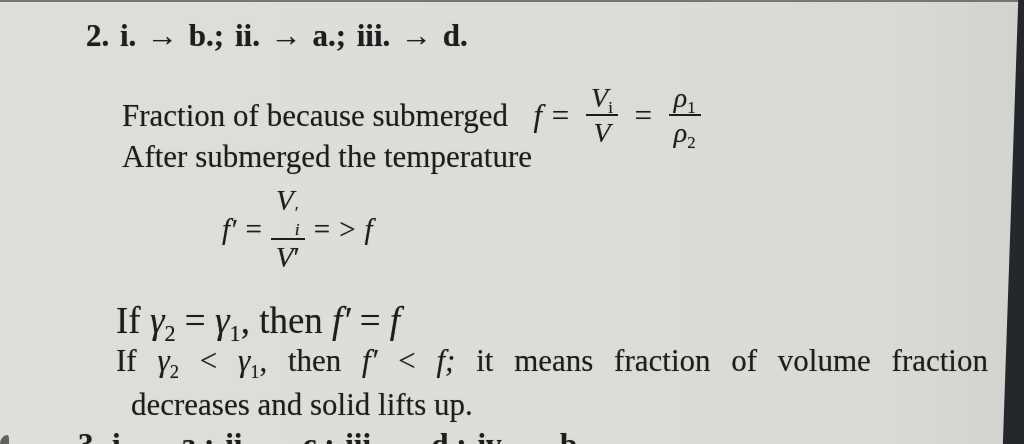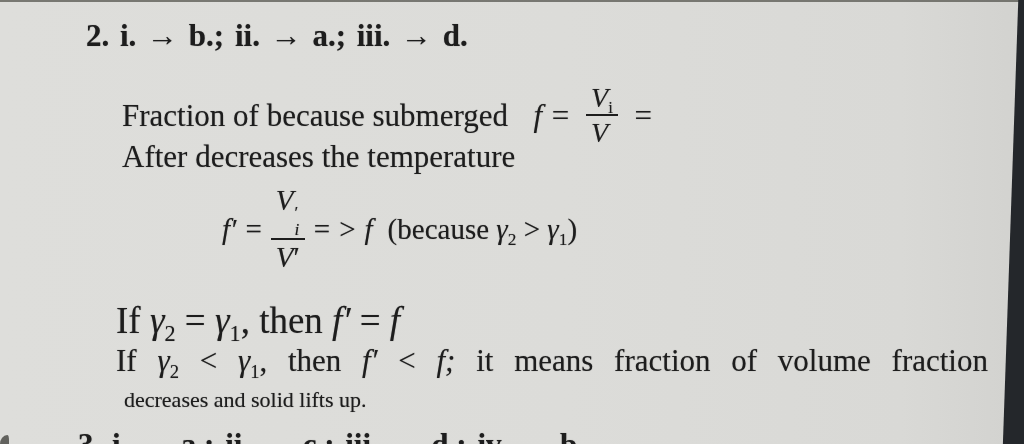"Vi" .frac { text-align: none -> center }
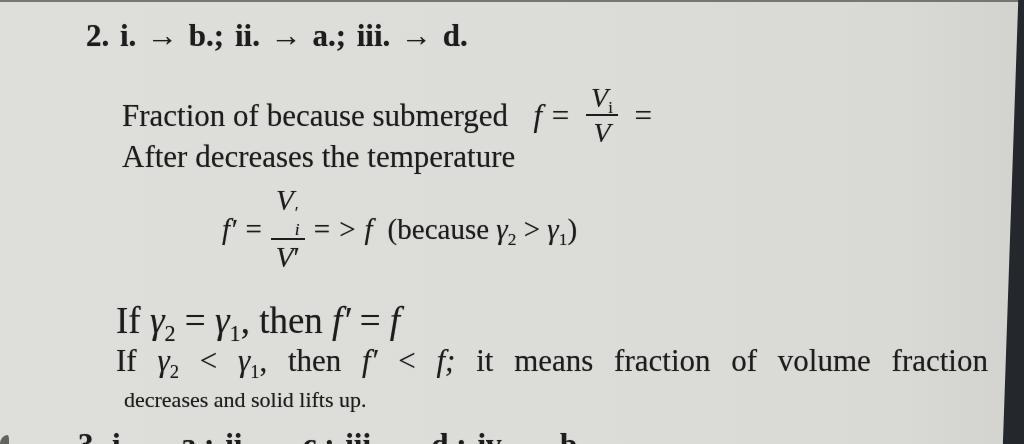"ρ1" span.frac { html: none -> <span> <span><i>ρ</i><sub>1</sub></span> <span><i>ρ</i><sub>2</sub></span> </span> }
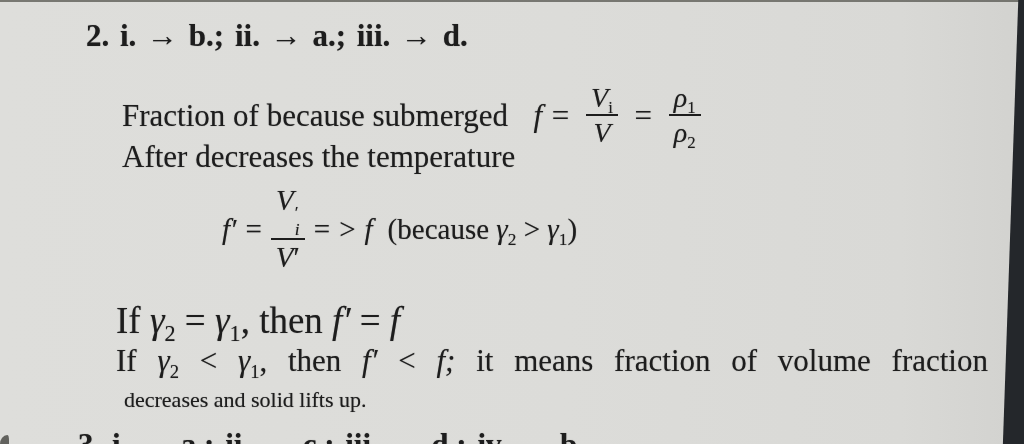"After decreases the temperature" div.line { text: decreases -> submerged }
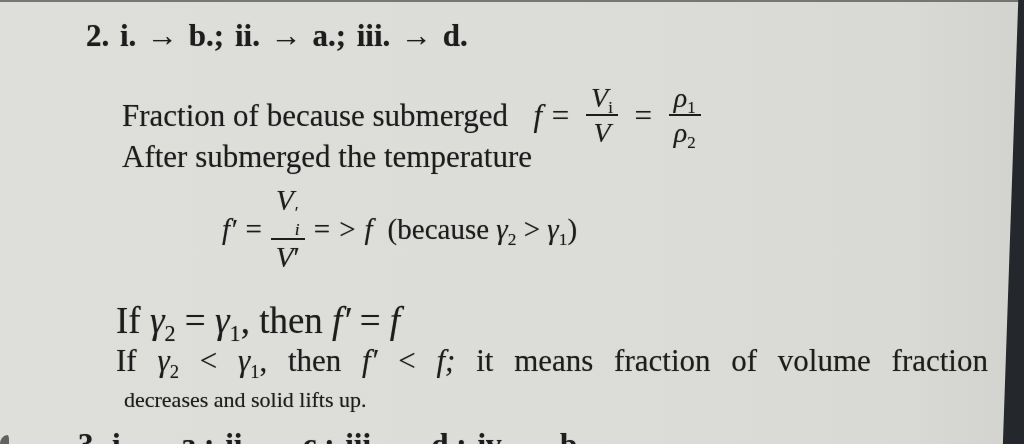"(because γ2 > γ1)" span.because { html: <span><span>(because </span><i>γ</i><sub>2</sub><span> &gt; </span><i>γ</i><sub>1</sub><span>)</span></span> -> none }
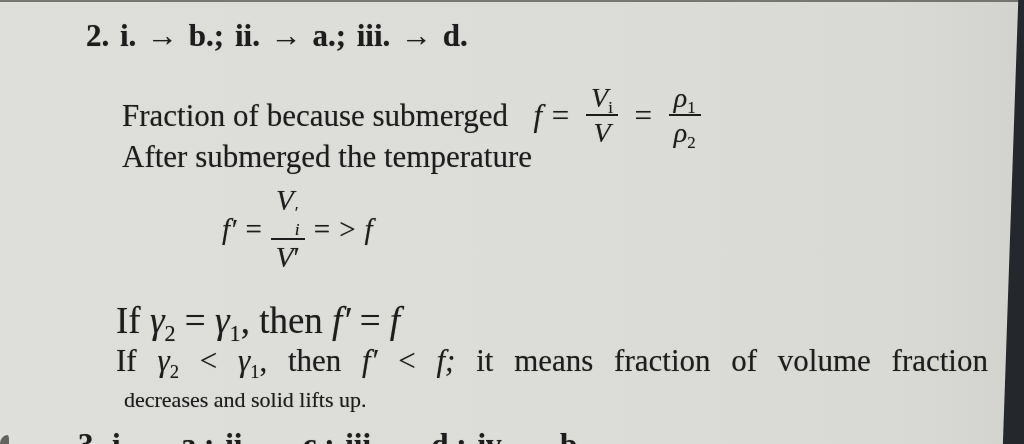"decreases and solid lifts up." .closing-line { font-size: 22px -> 31px; left: 124px -> 131px }
